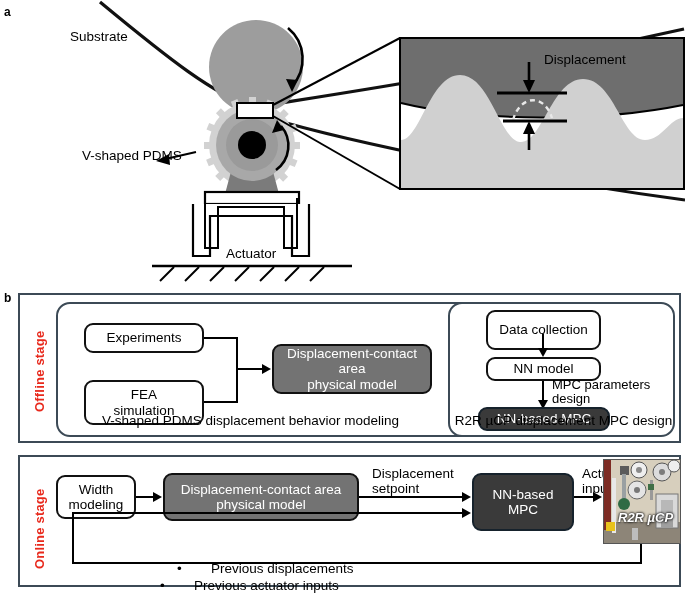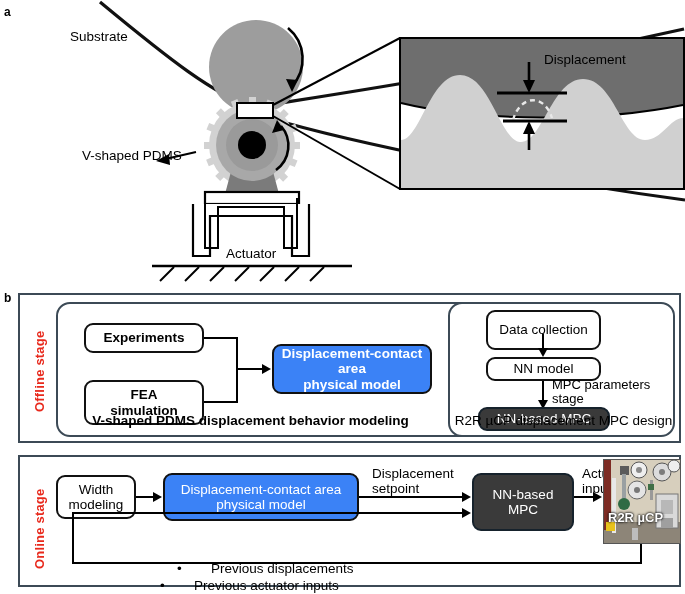"Experiments" div.sub-box { font-weight: bold -> none }
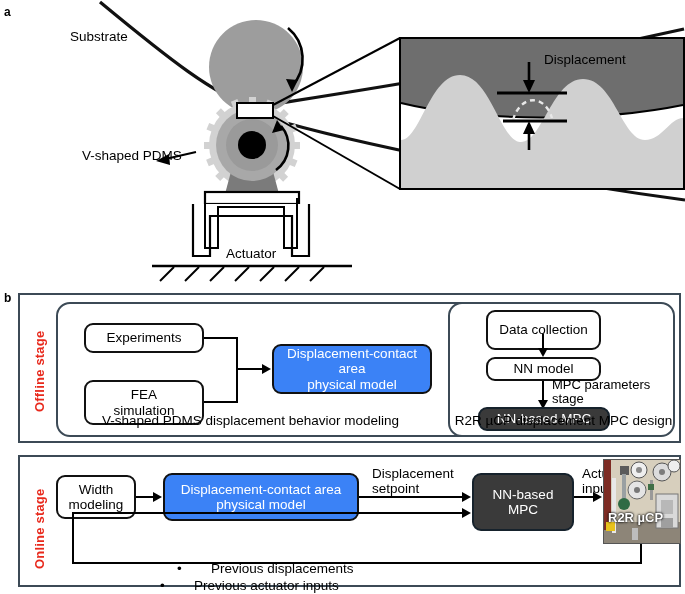"Displacement-contact area" .node.gray { background: #3b82f6 -> #737373 }
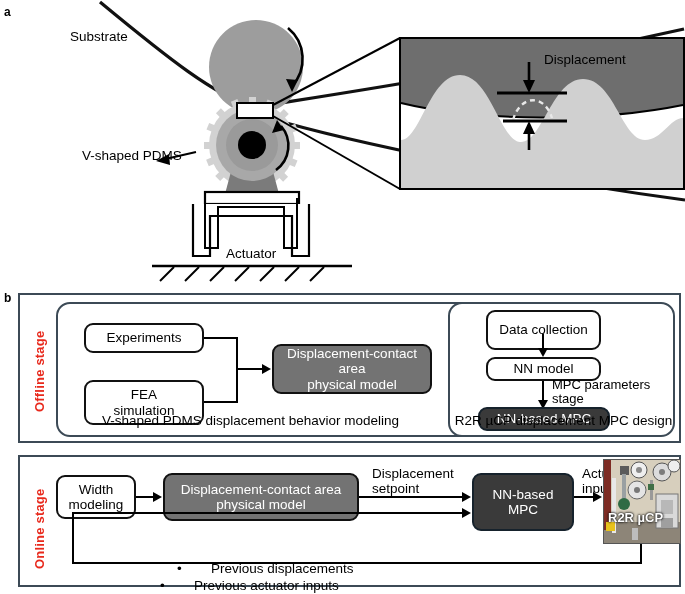"MPC parameters" span.lbl { text: stage -> design }
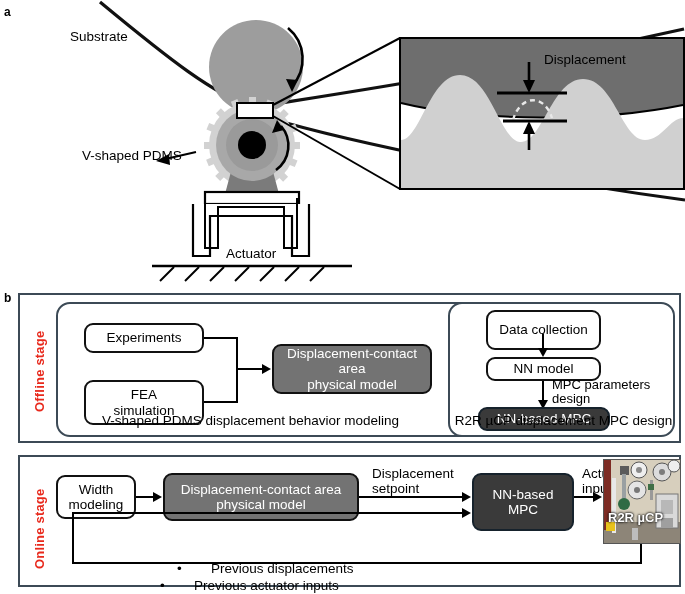"R2R µCP" span.photo-caption { font-style: none -> italic; left: 4px -> 14px }
